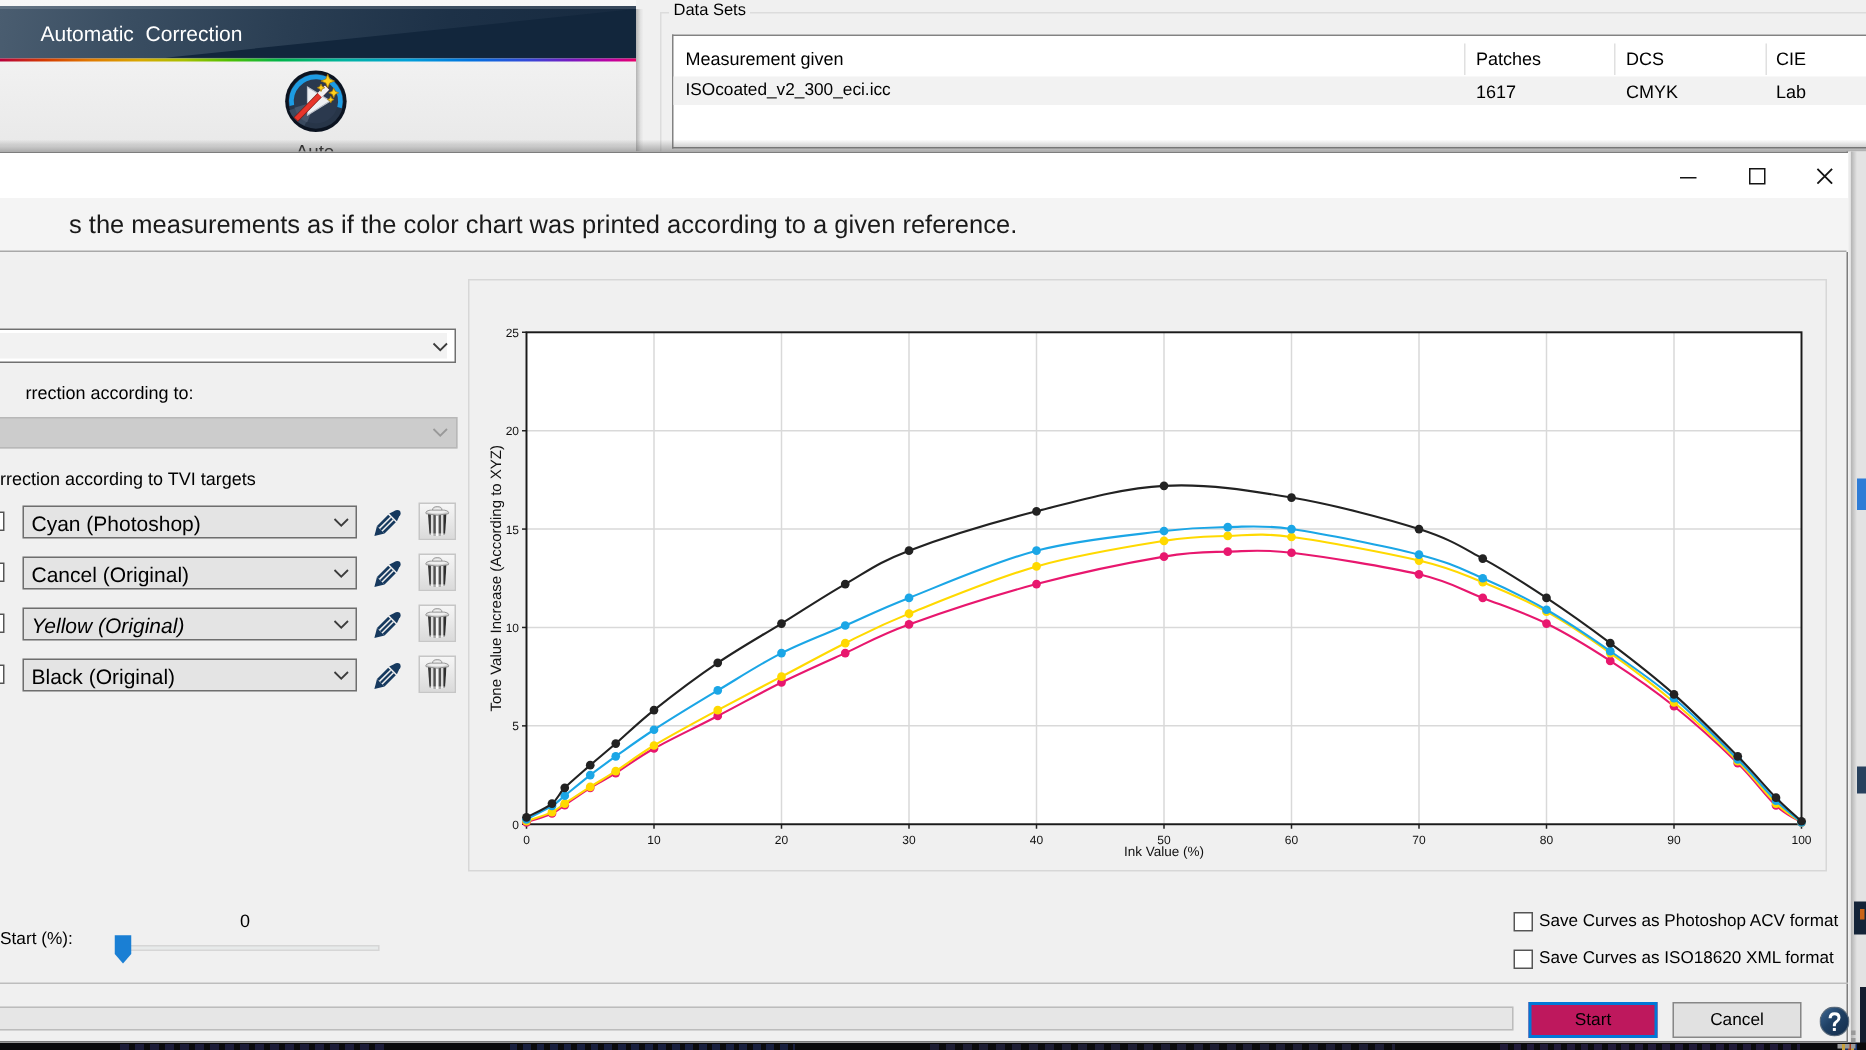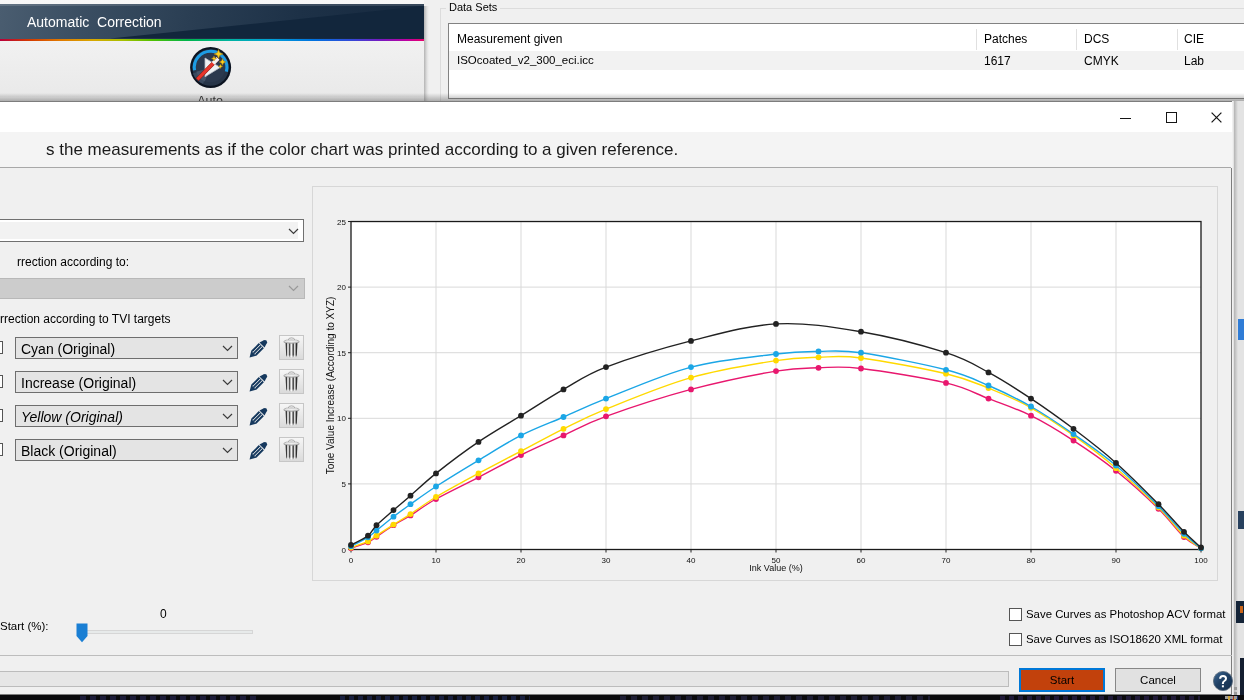"Cyan (Original)" div.abs { text: Original -> Photoshop }
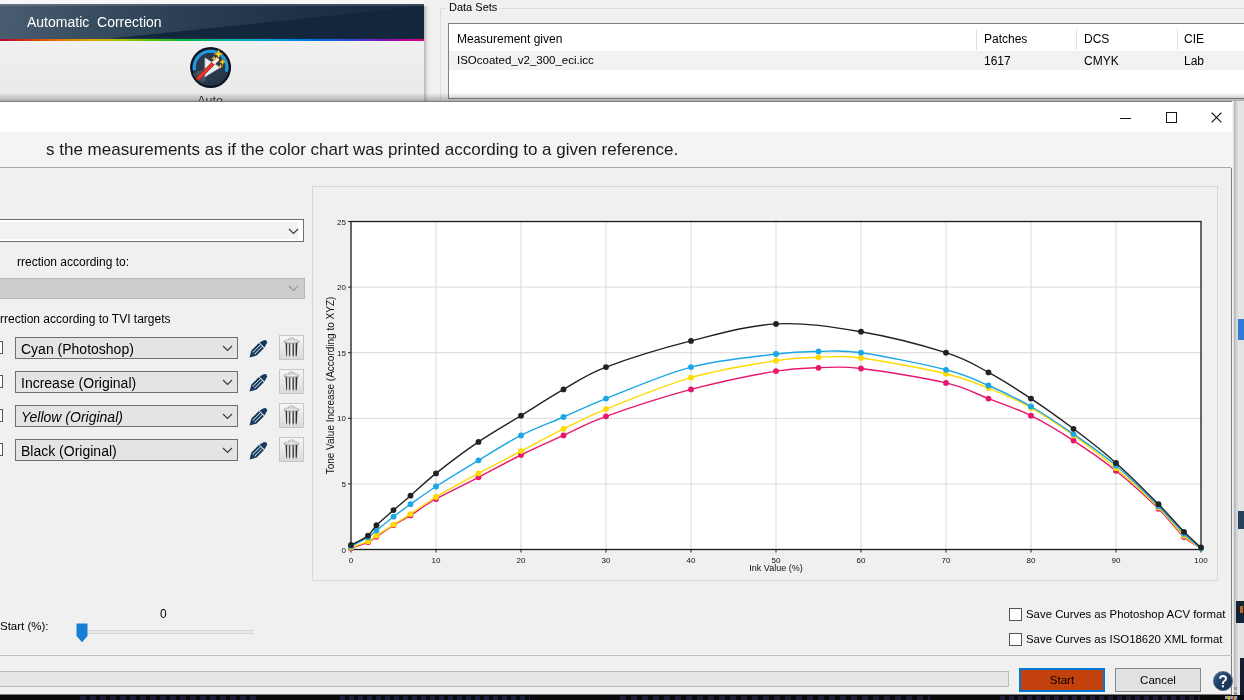"Increase (Original)" div.abs { text: Increase -> Cancel }
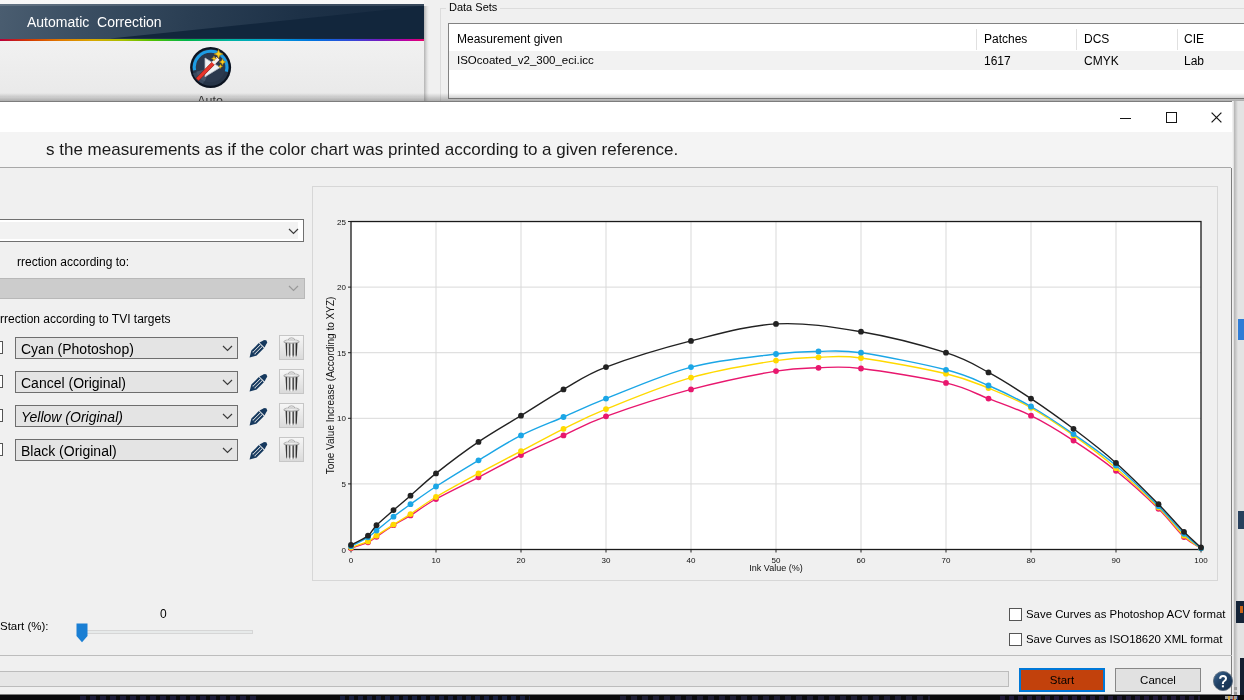"Start" div.abs { background: #c2410c -> #be185d }
